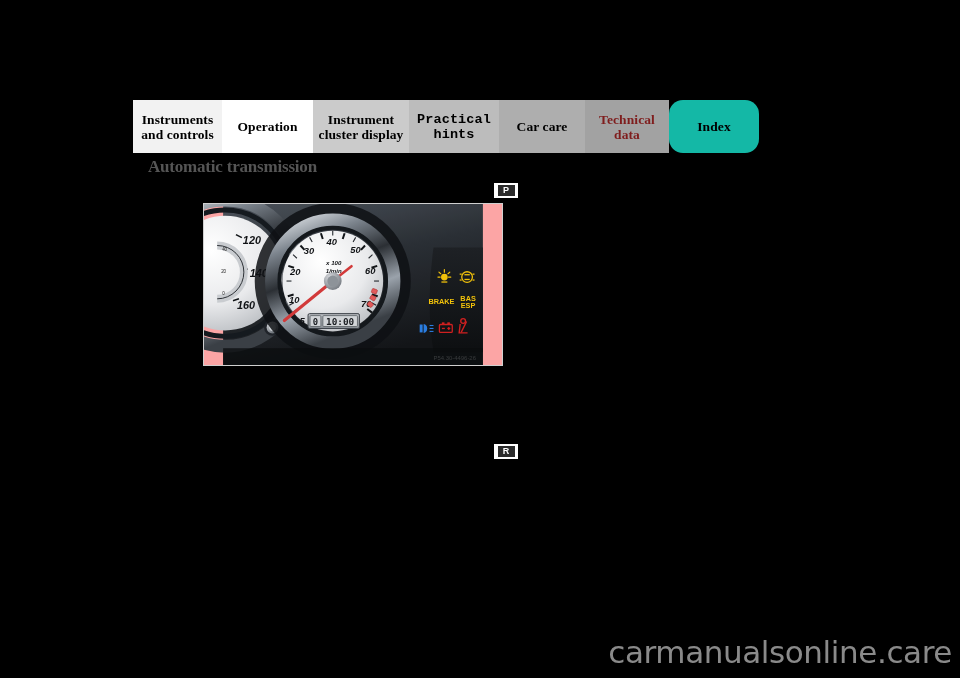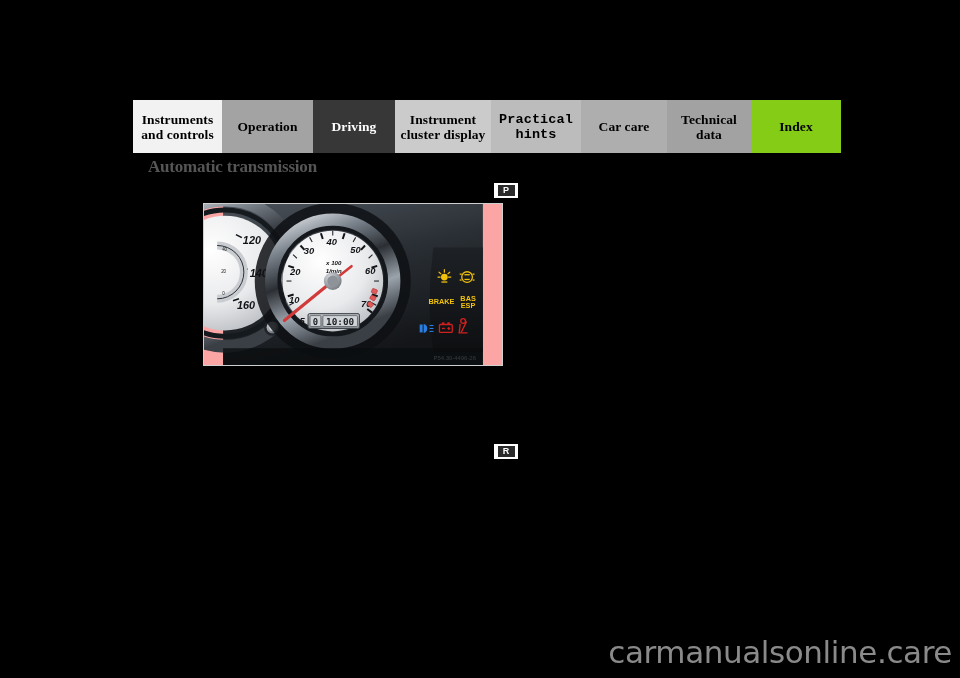"Operation" div.tab { background: #a3a3a3 -> #ffffff }
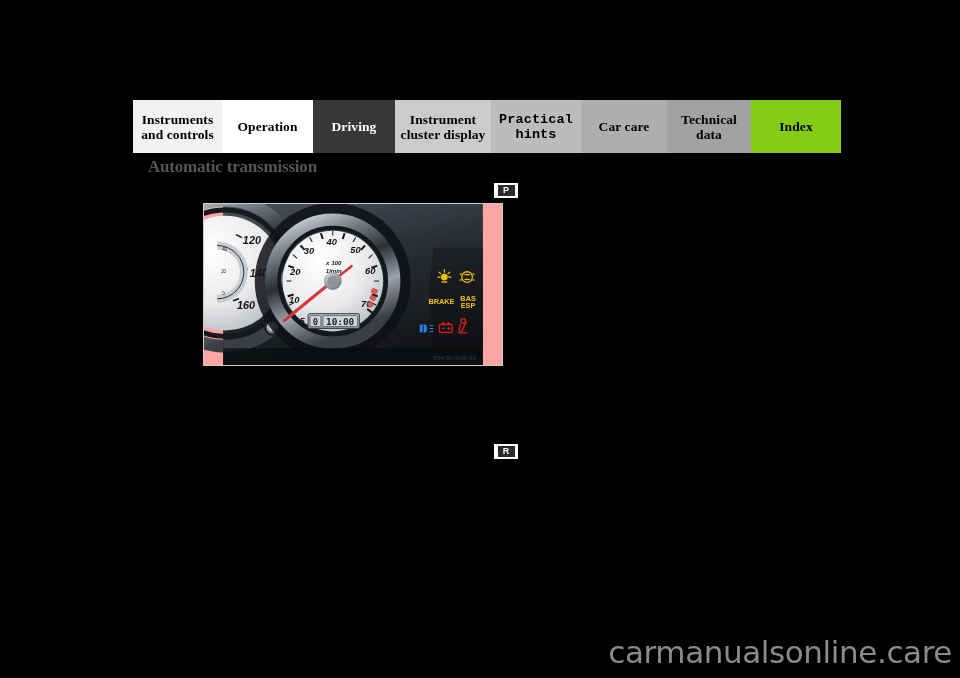"Driving" div.tab { html: <div><span>Driving</span></div> -> none }
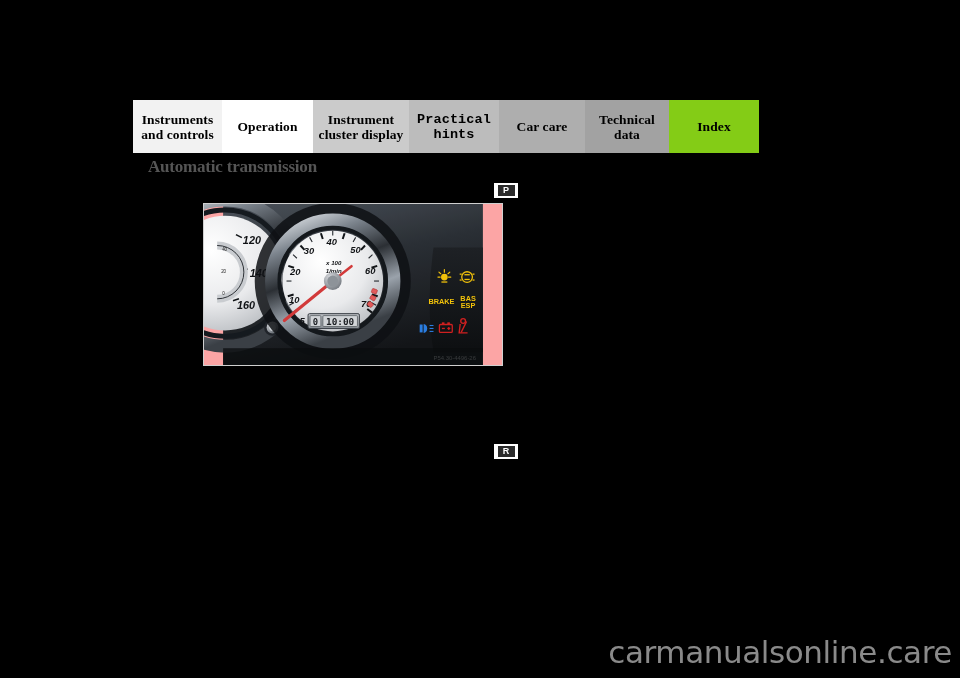"Technical" div.tab { color: #000000 -> #7f1d1d }
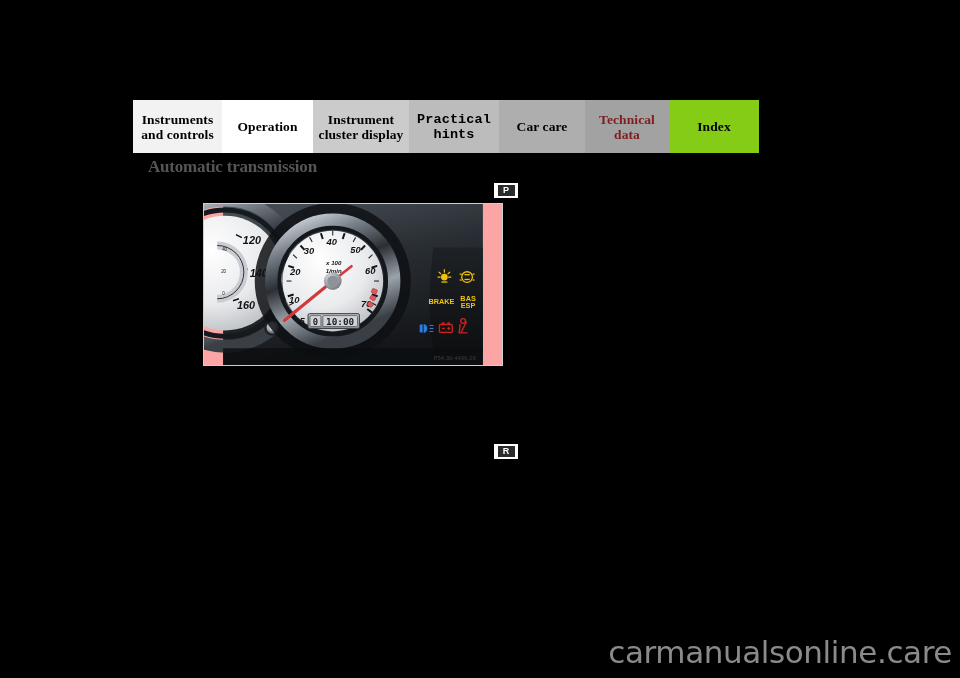"Index" div.tab { background: #84cc16 -> #14b8a6; border-radius: none -> 14px }
